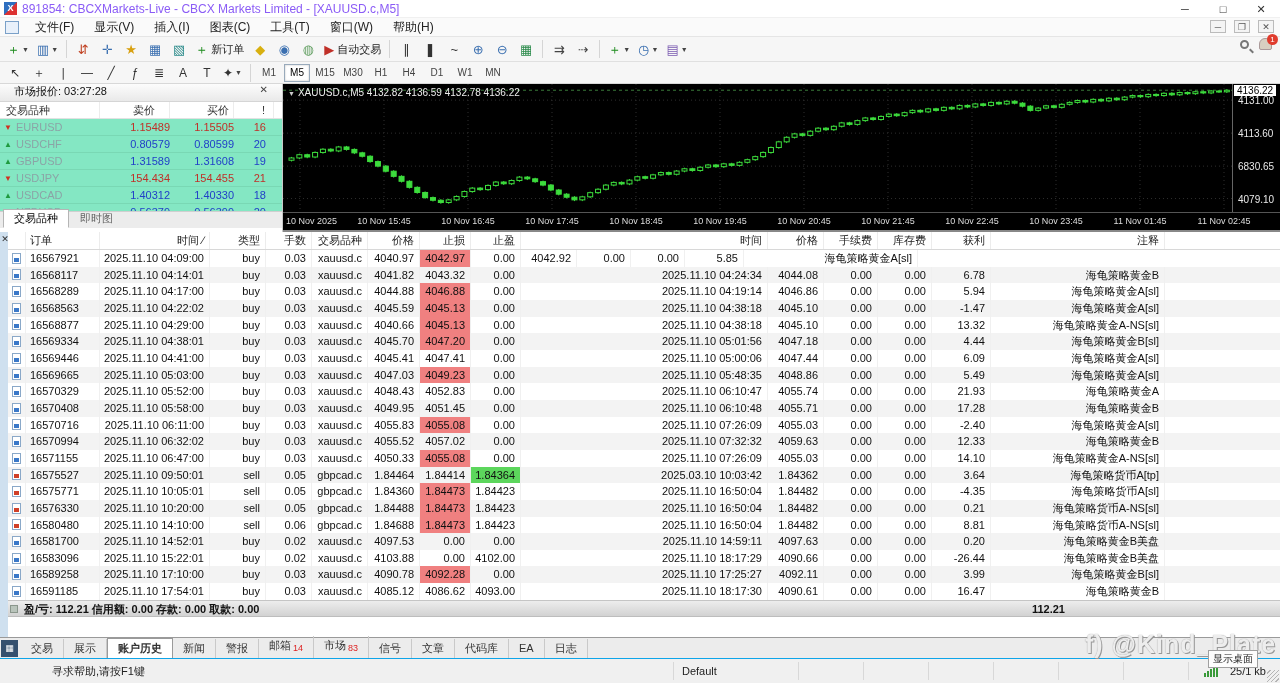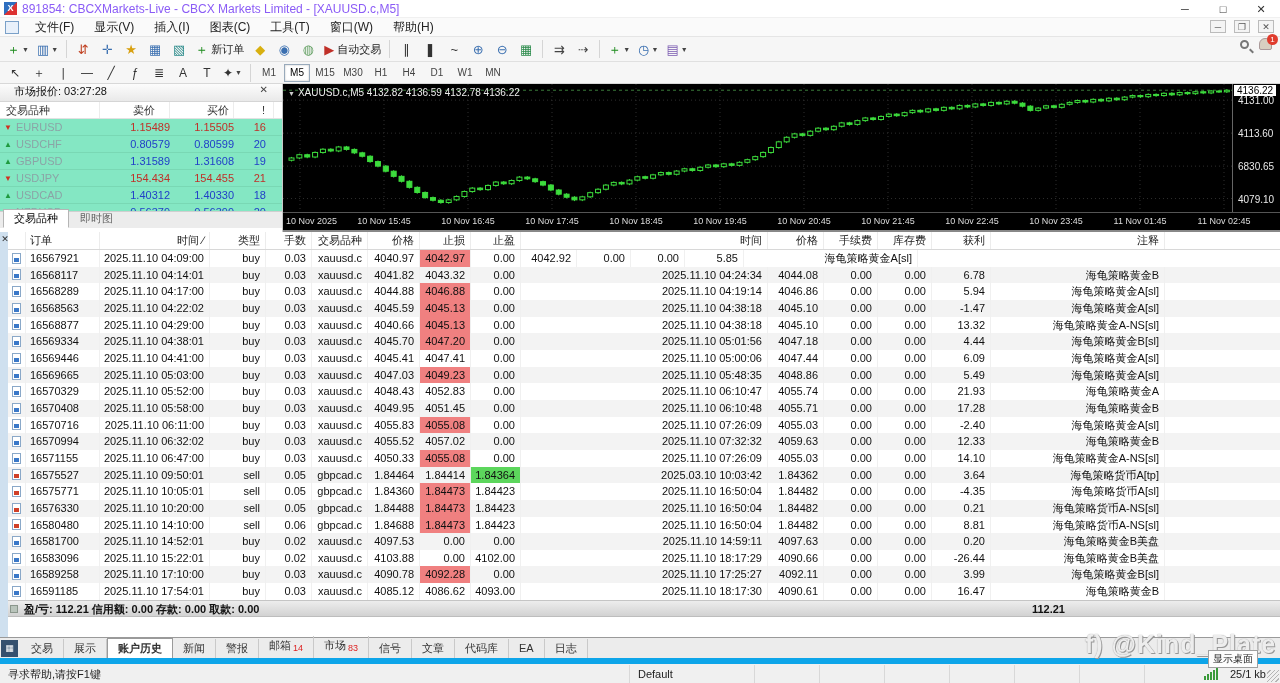"寻求帮助,请按F1键" #statusbar { border-top: 6px solid #0ea5e9 -> 1px solid #0ea5e9; padding-left: none -> 44px }
